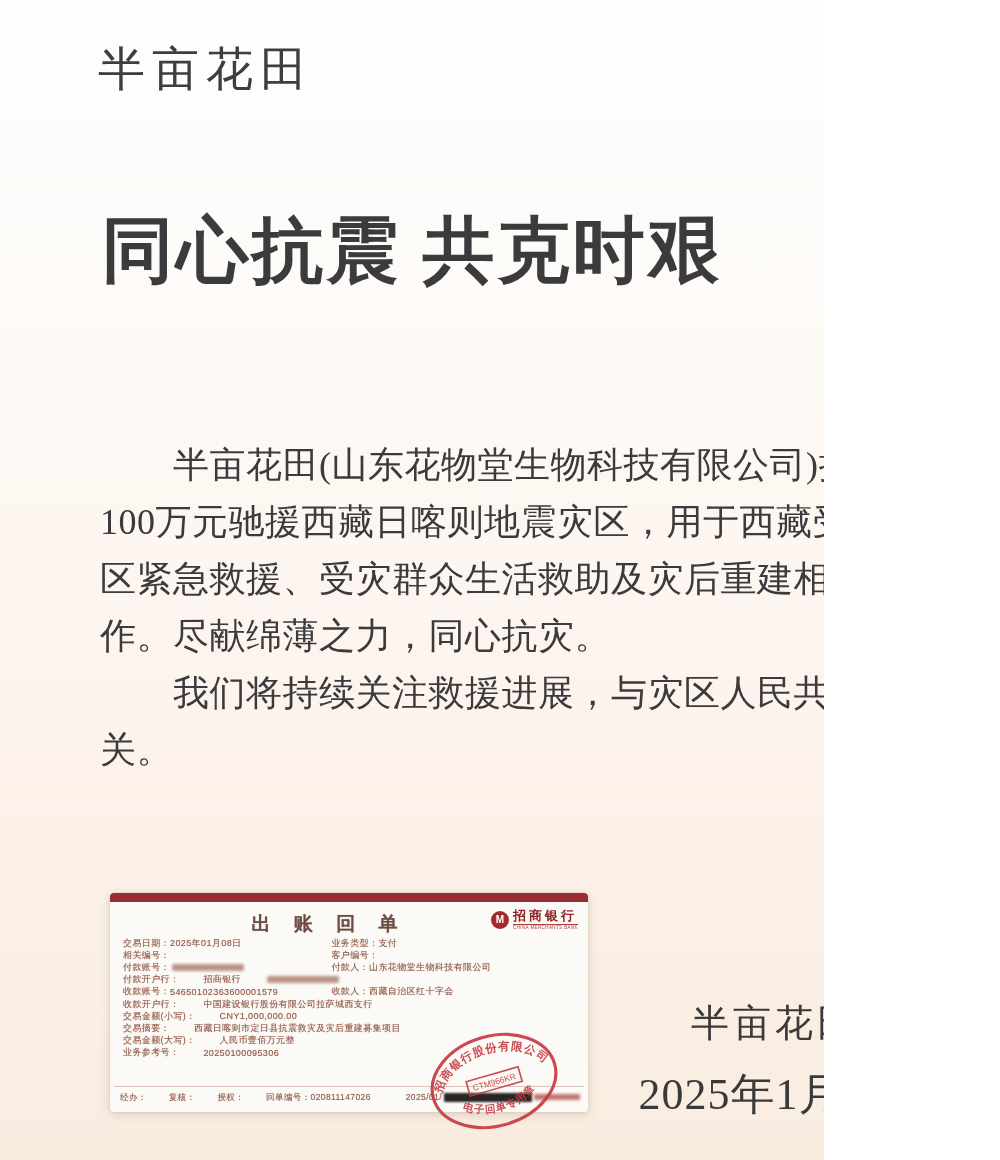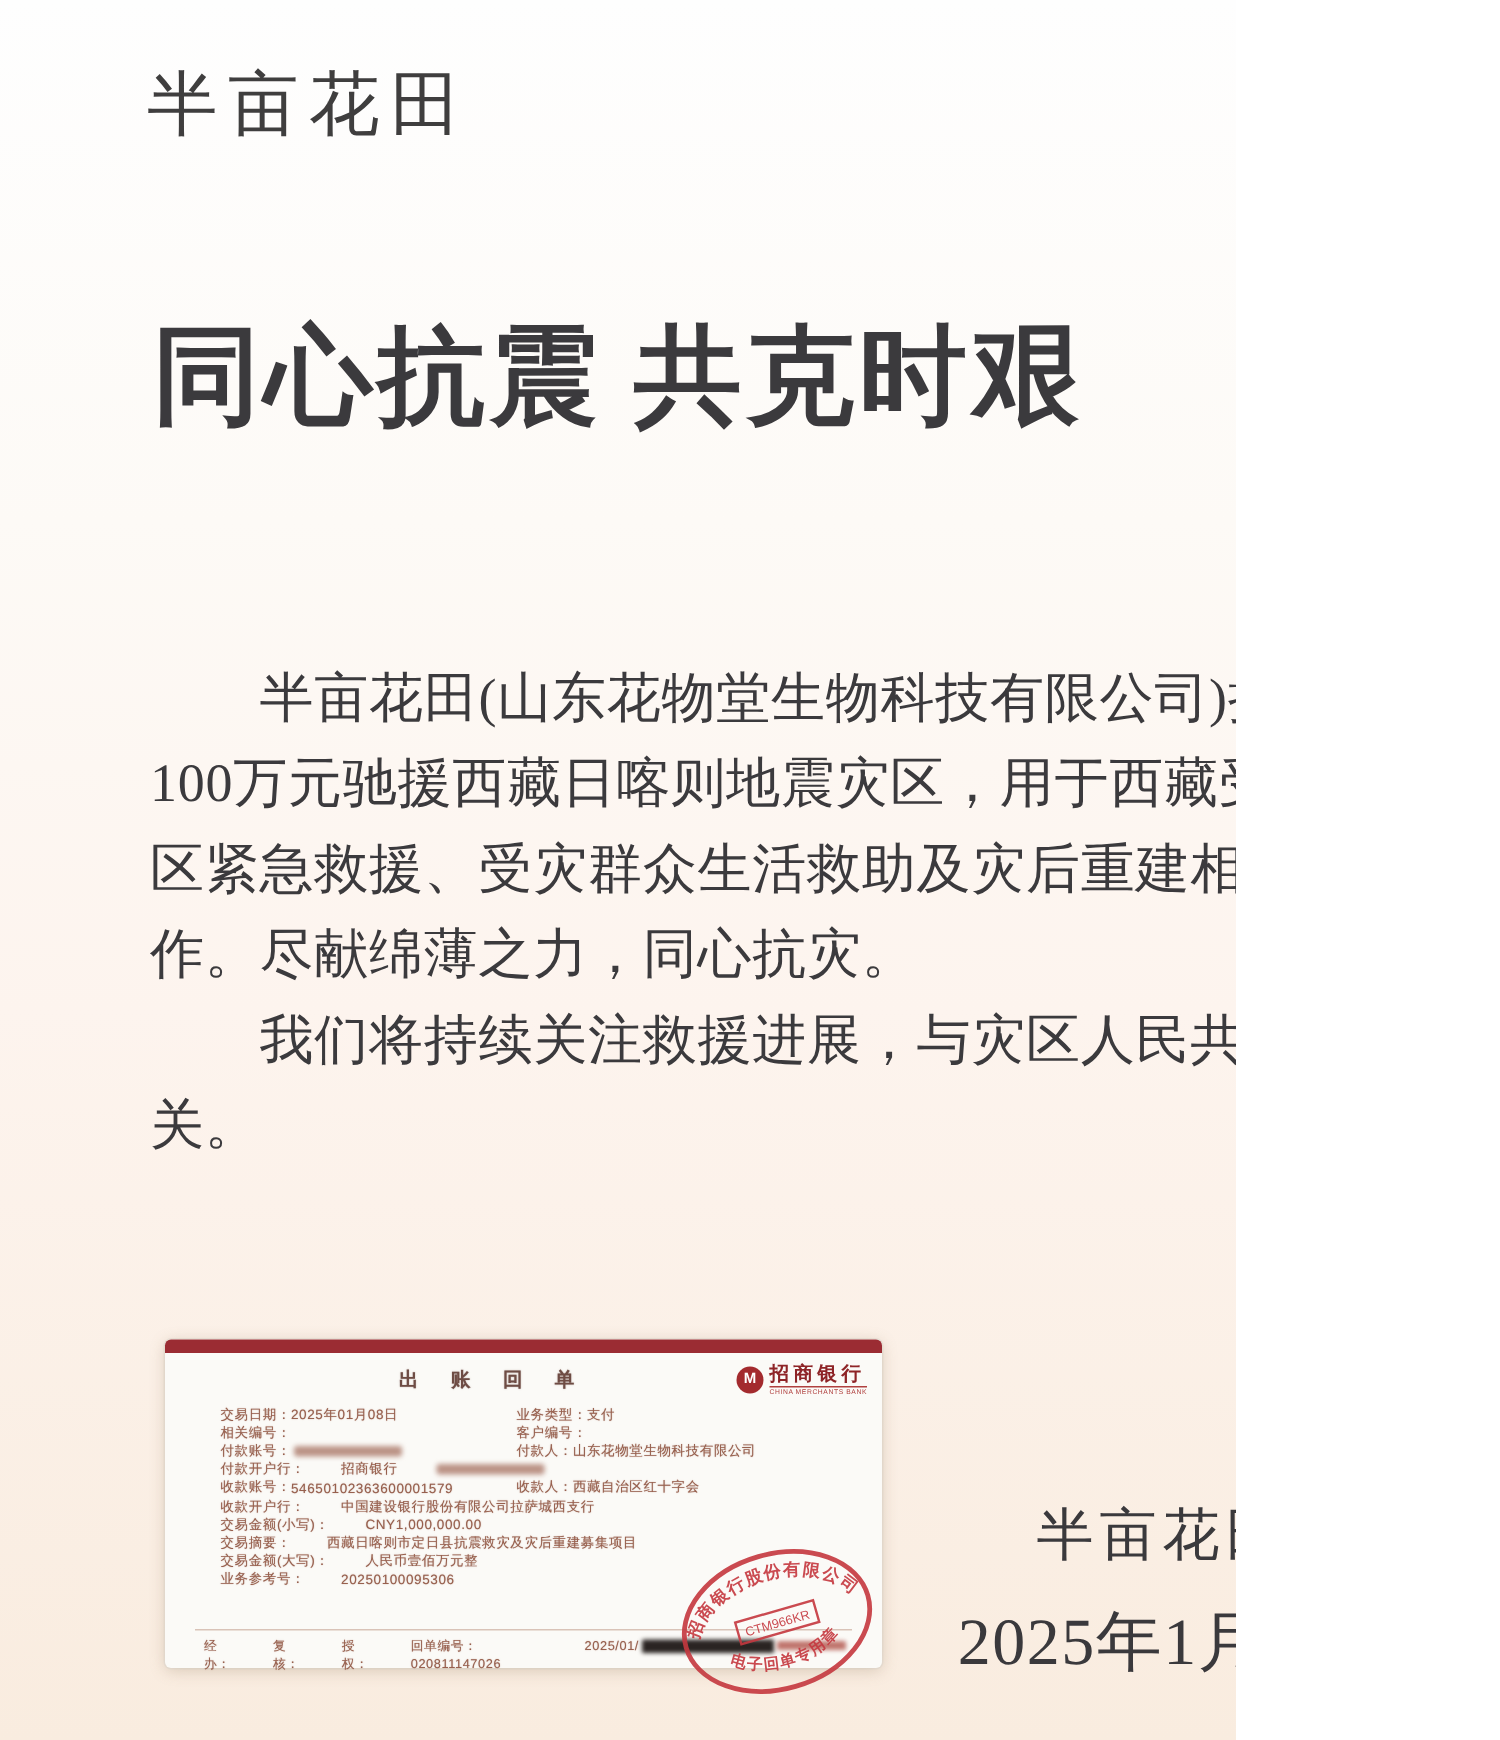"出 账 回 单" .receipt-title { font-size: 13px -> 19px }
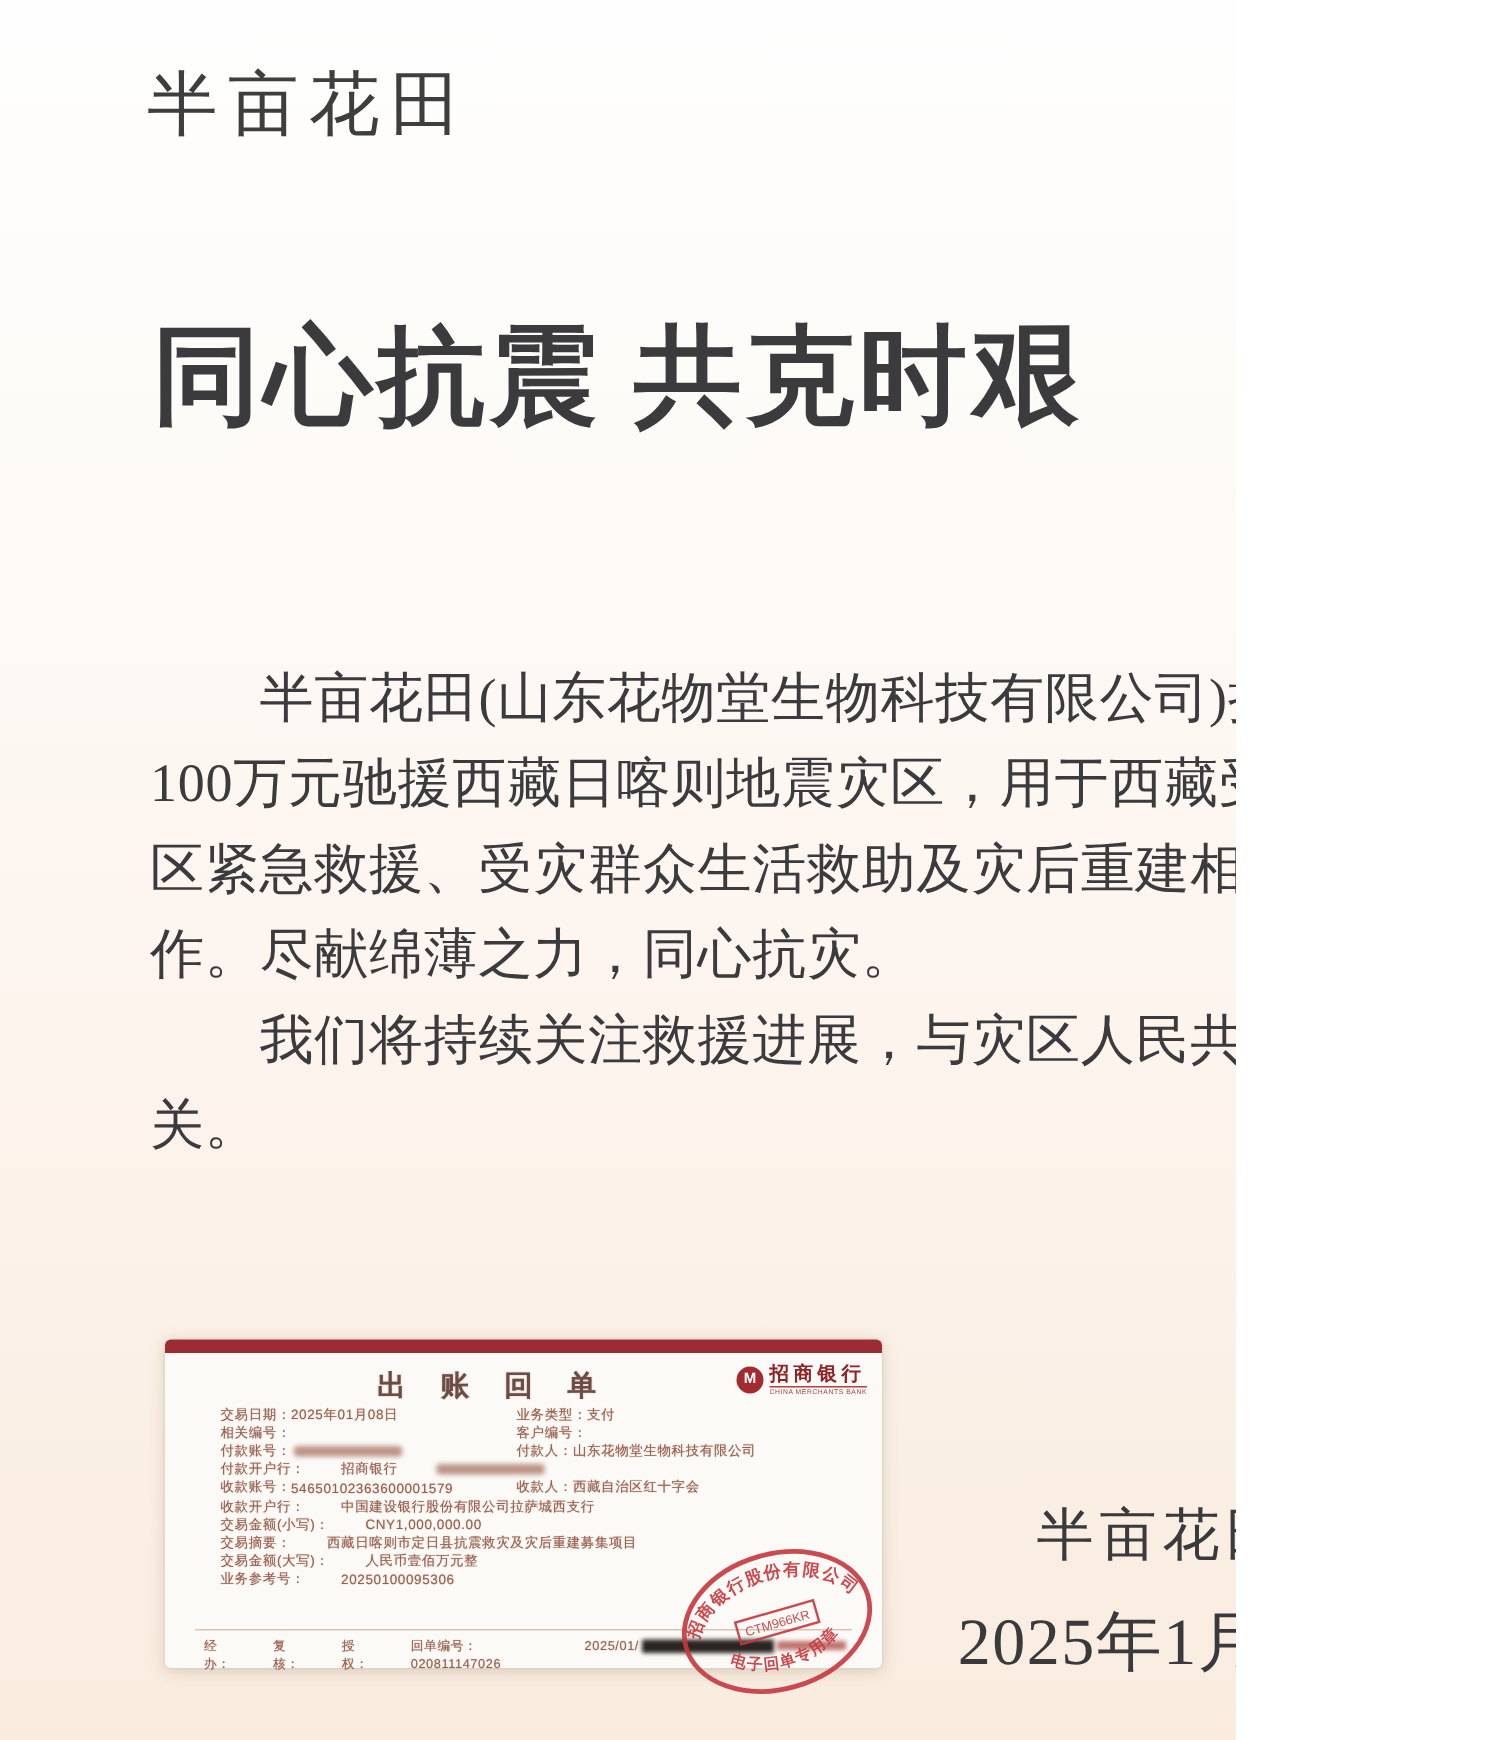"交易日期：" .receipt-body { margin-left: 24px -> none }
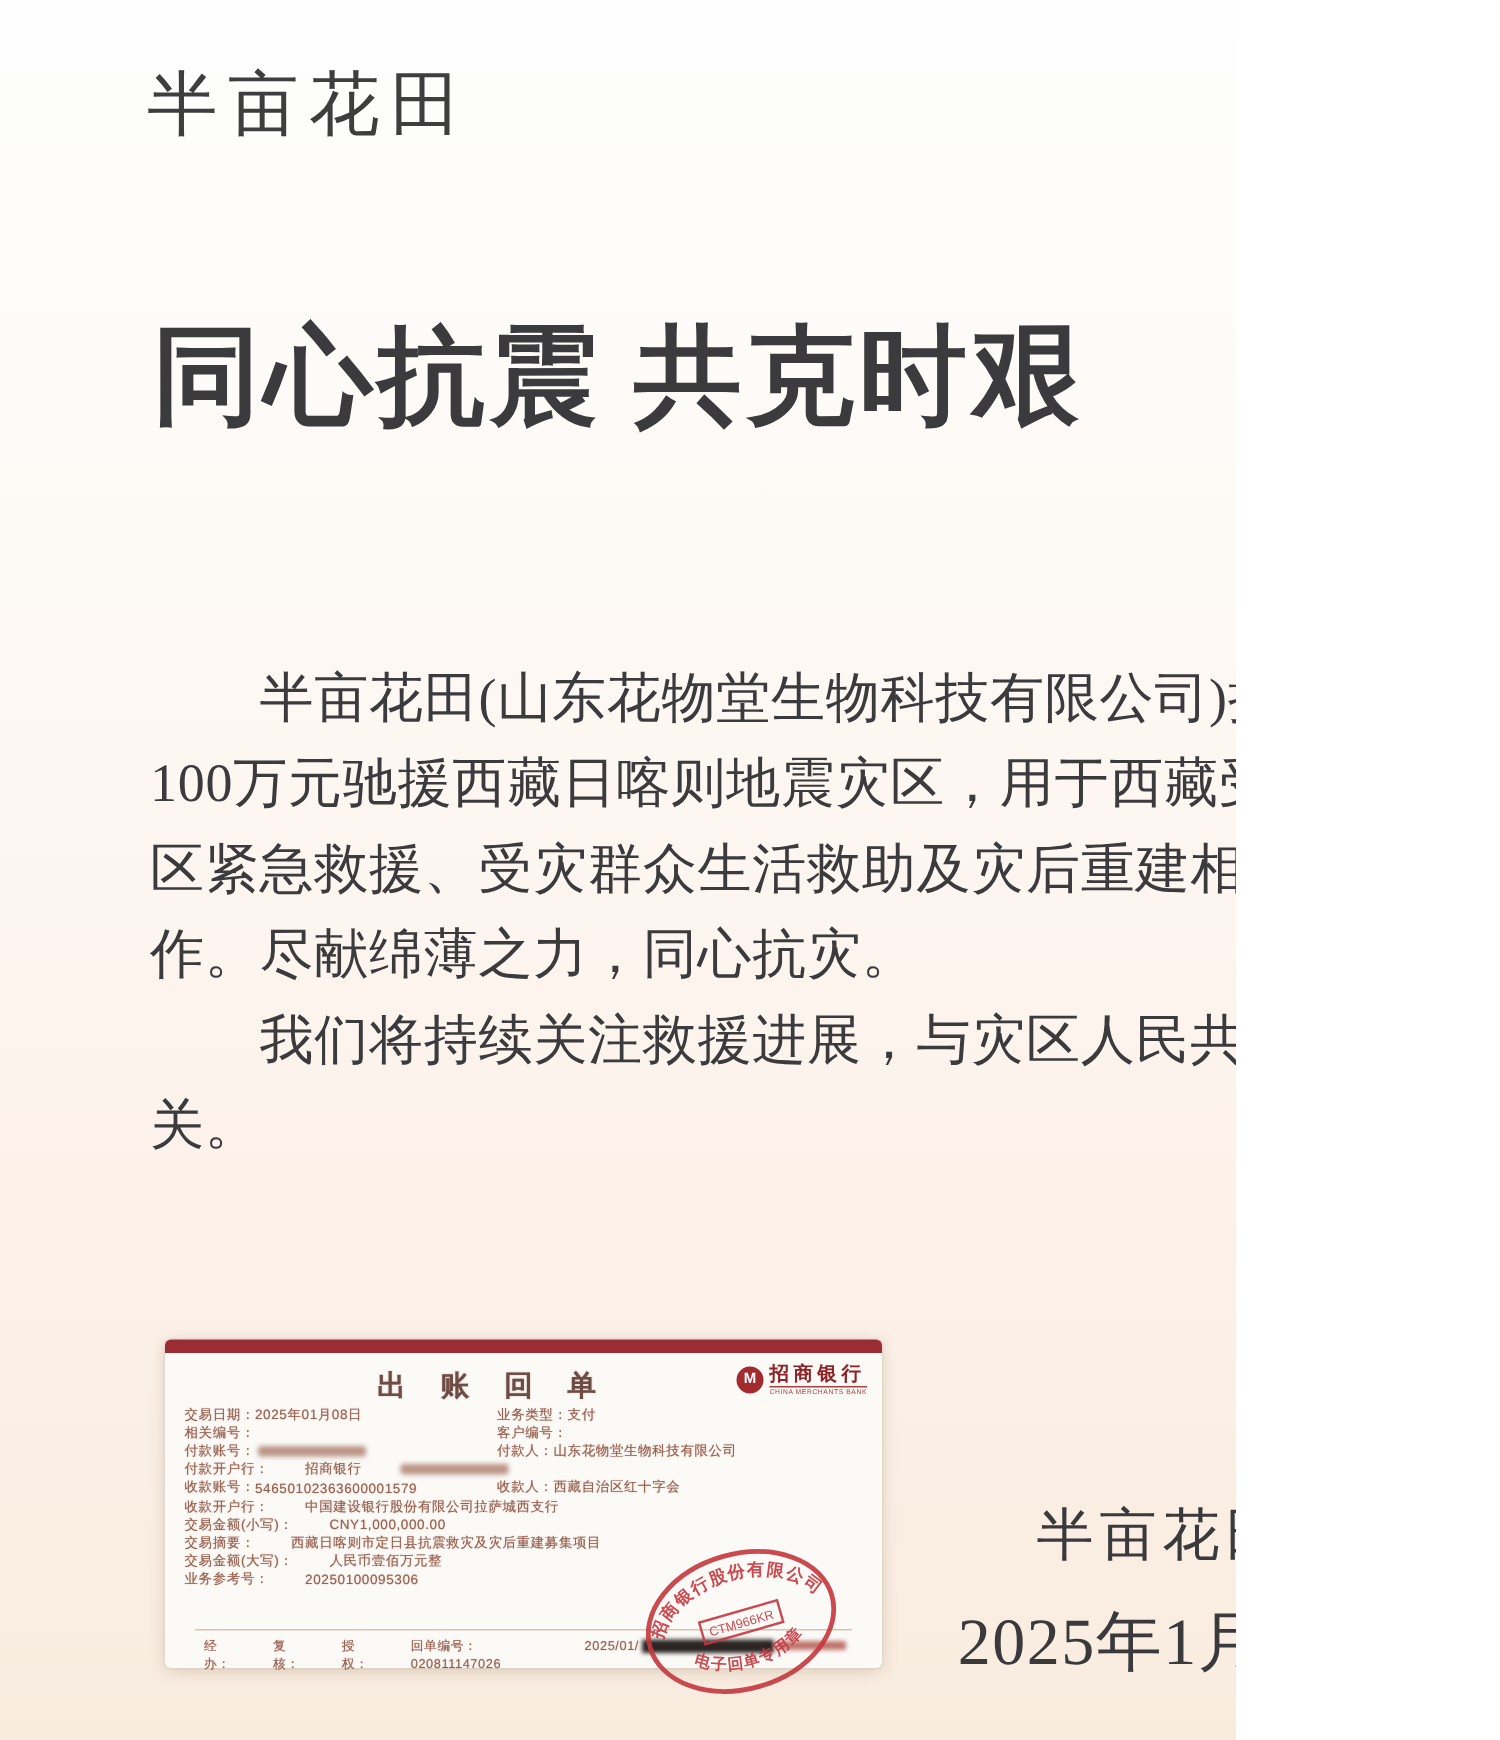"经办：" .receipt-foot { margin: 0 20px -> 0 4px }
